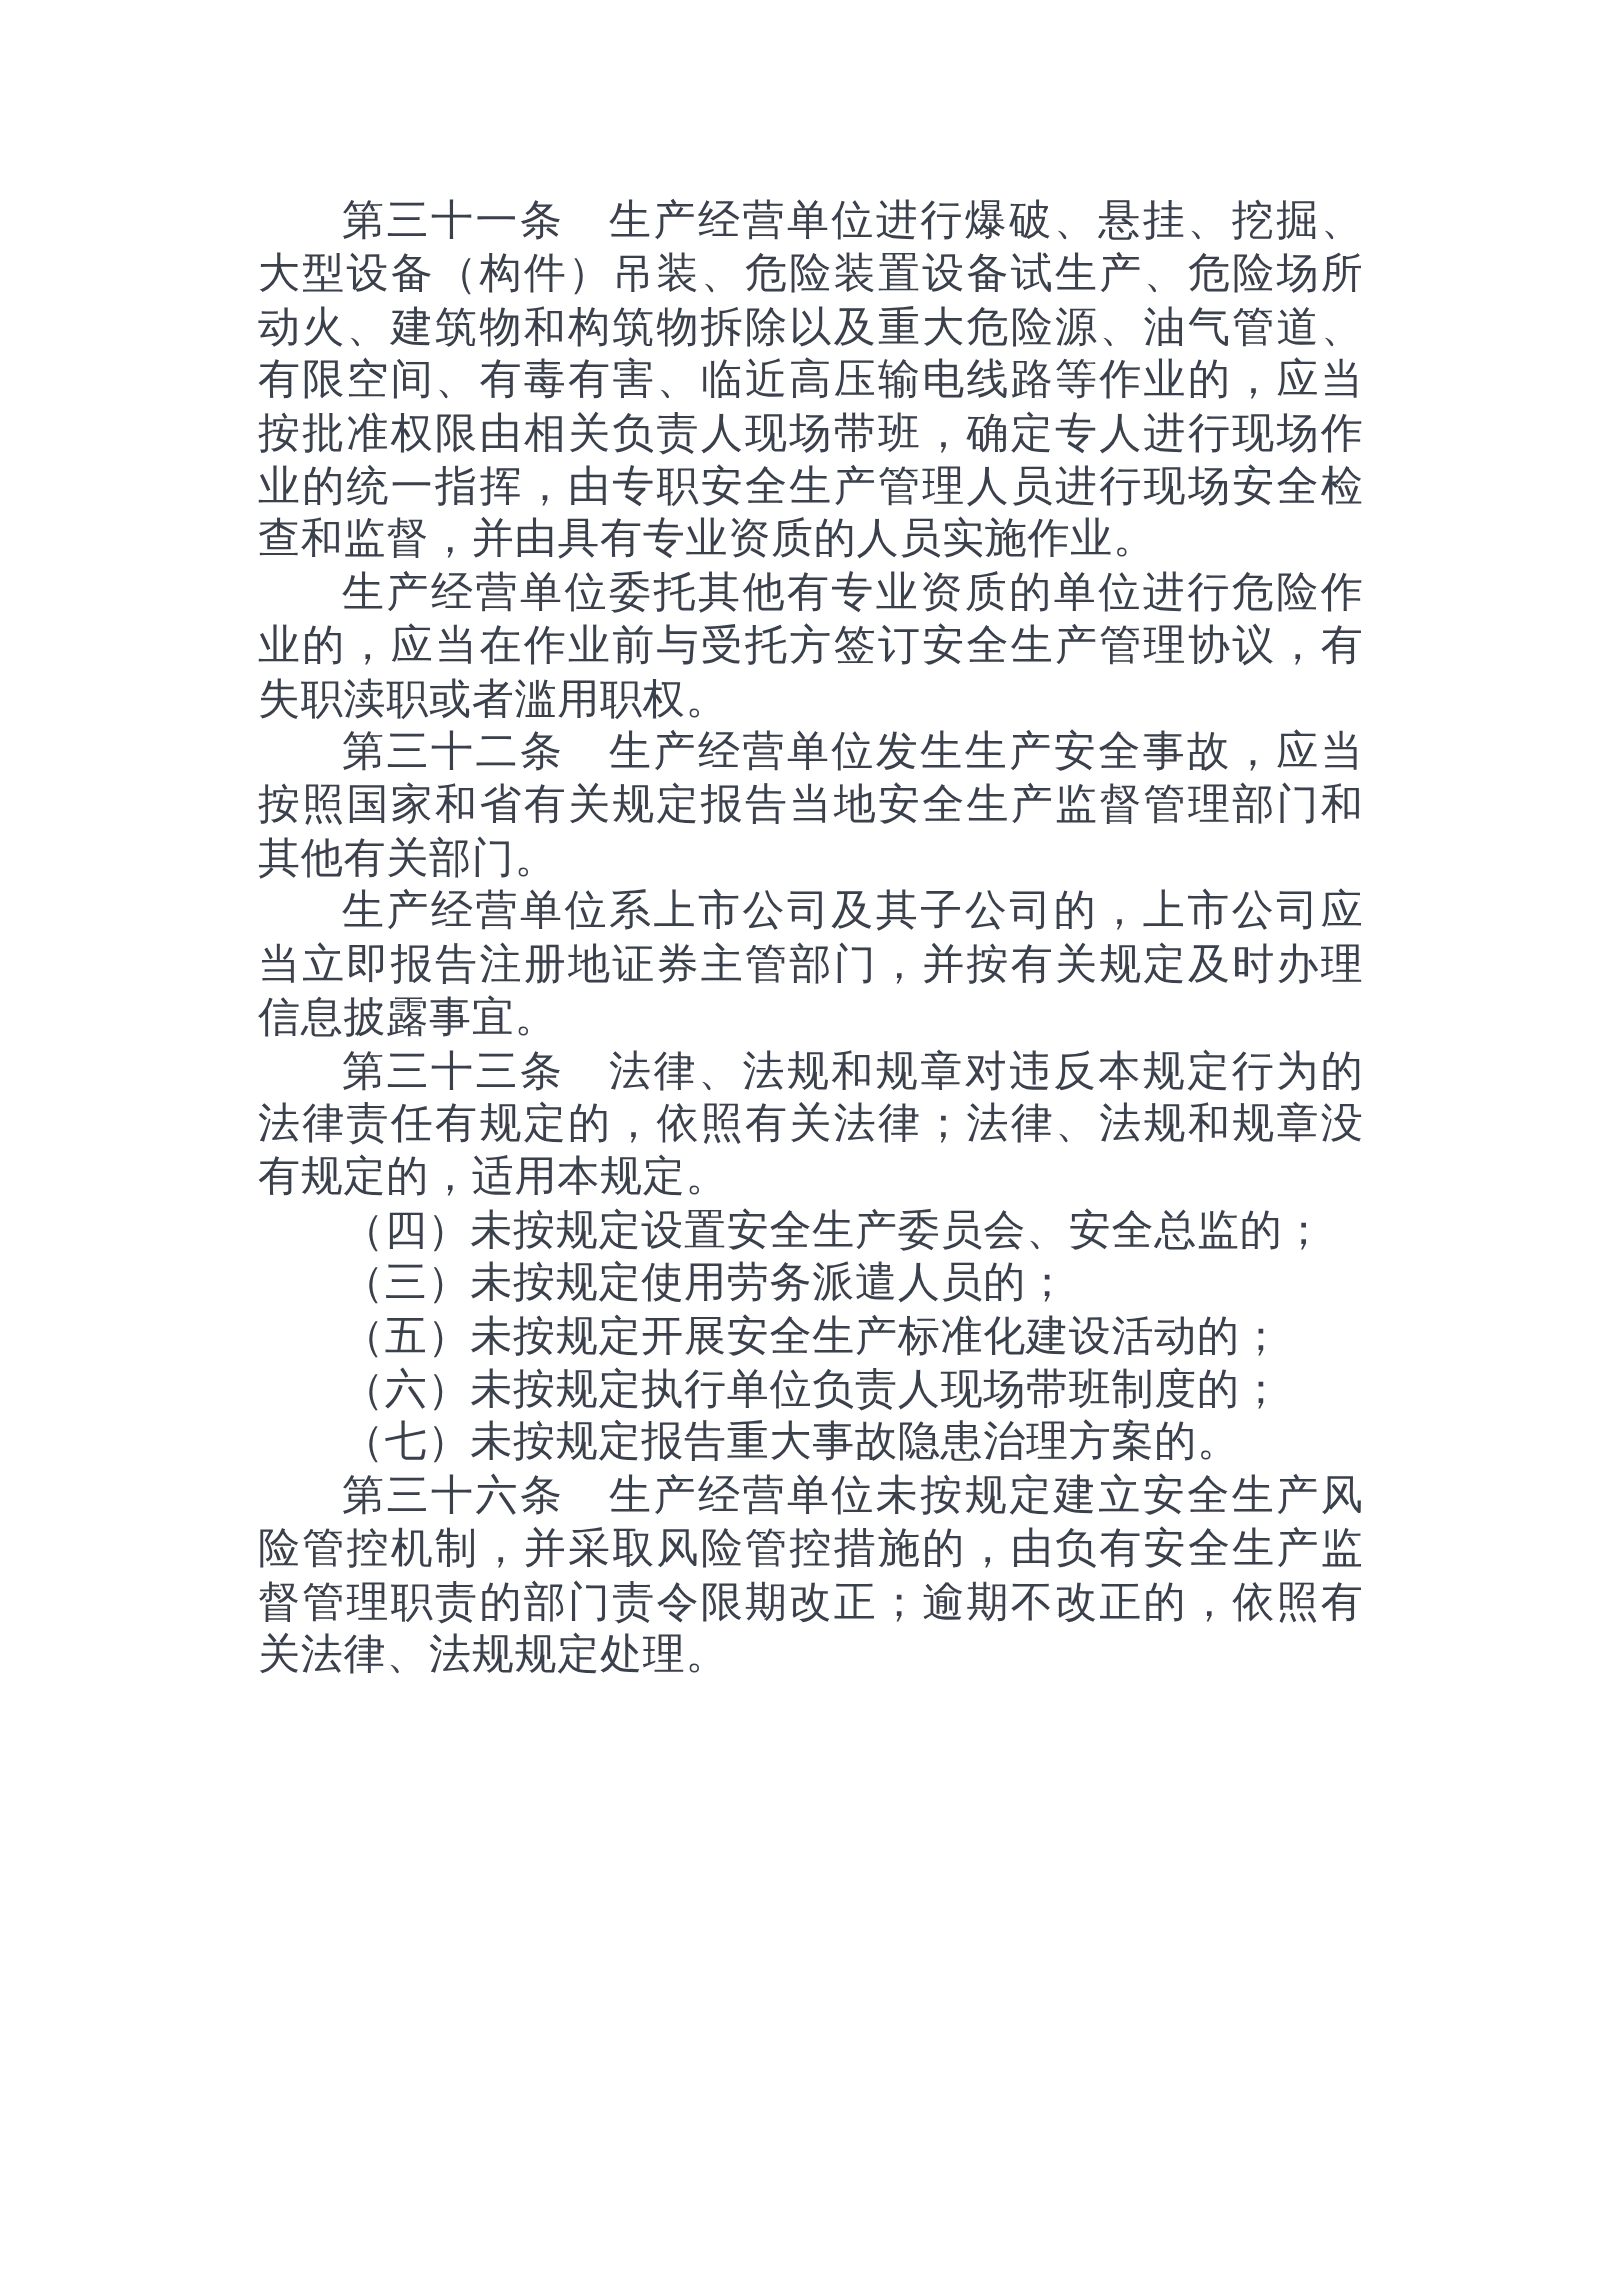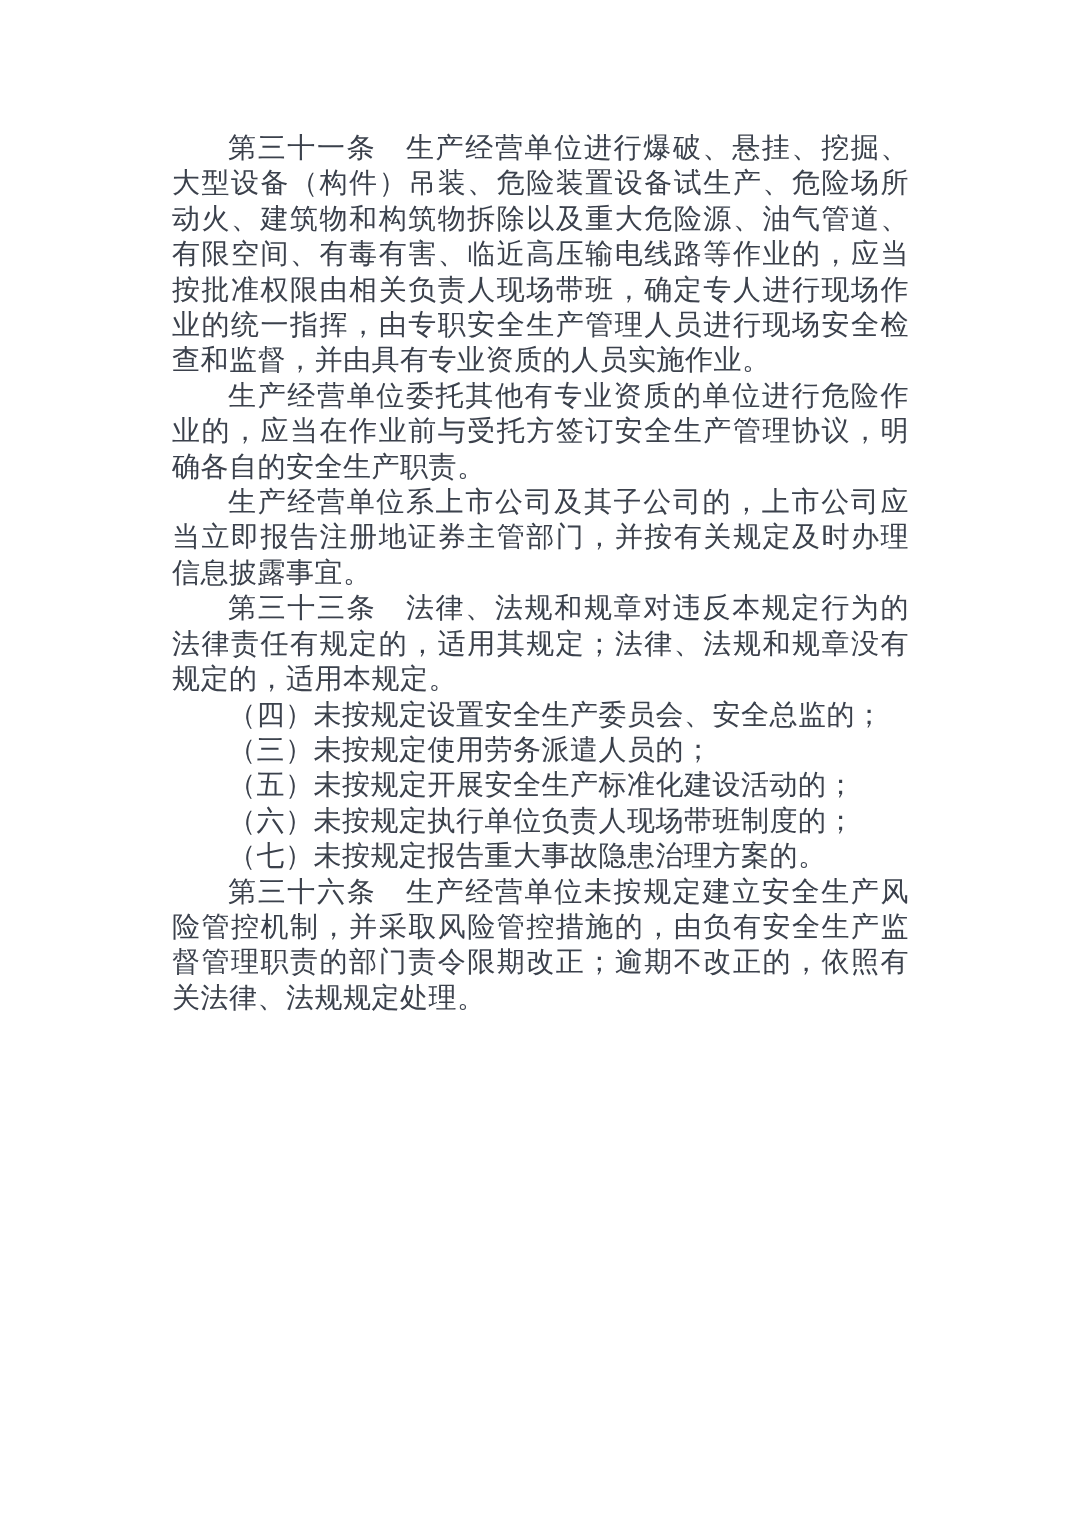"生产经营单位委托其他有专业资质的单位进行危险作业的，应当在作业前与受托方签订安全" p { text: 明确各自的安全生产职责 -> 有失职渎职或者滥用职权 }
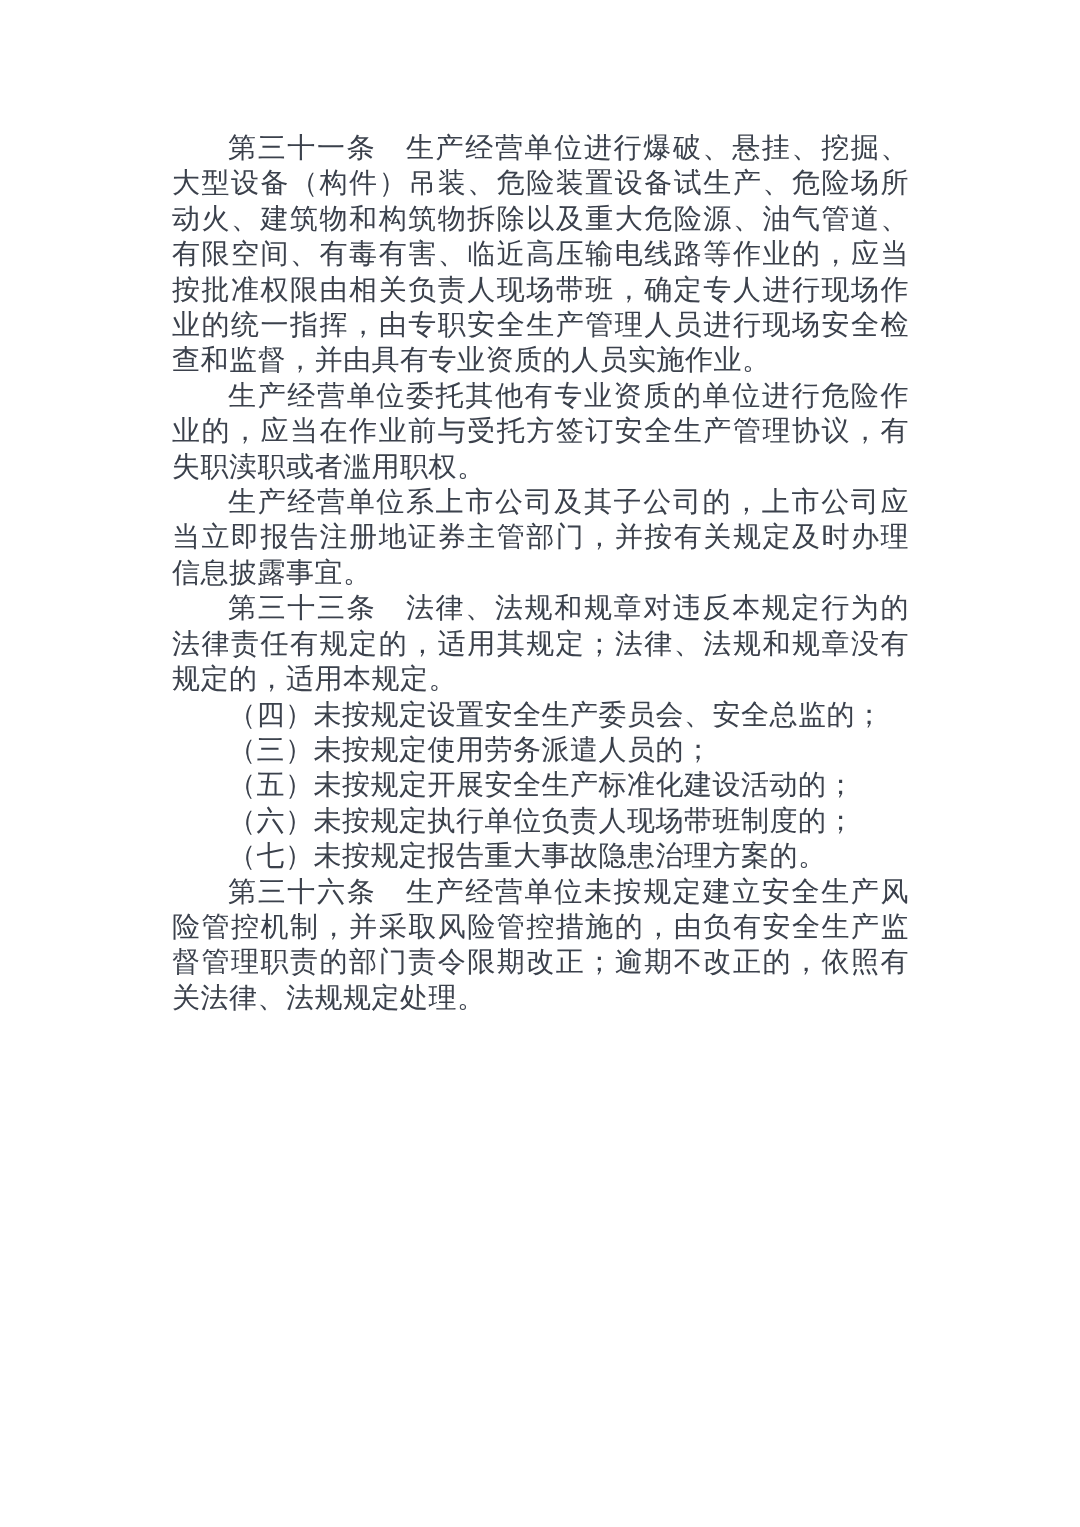"第三十二条" p { html: none -> <p>第三十二条 生产经营单位发生生产安全事故，应当按照国家和省有关规定报告当地安全生产监督管理部门和其他有关部门。</p> }
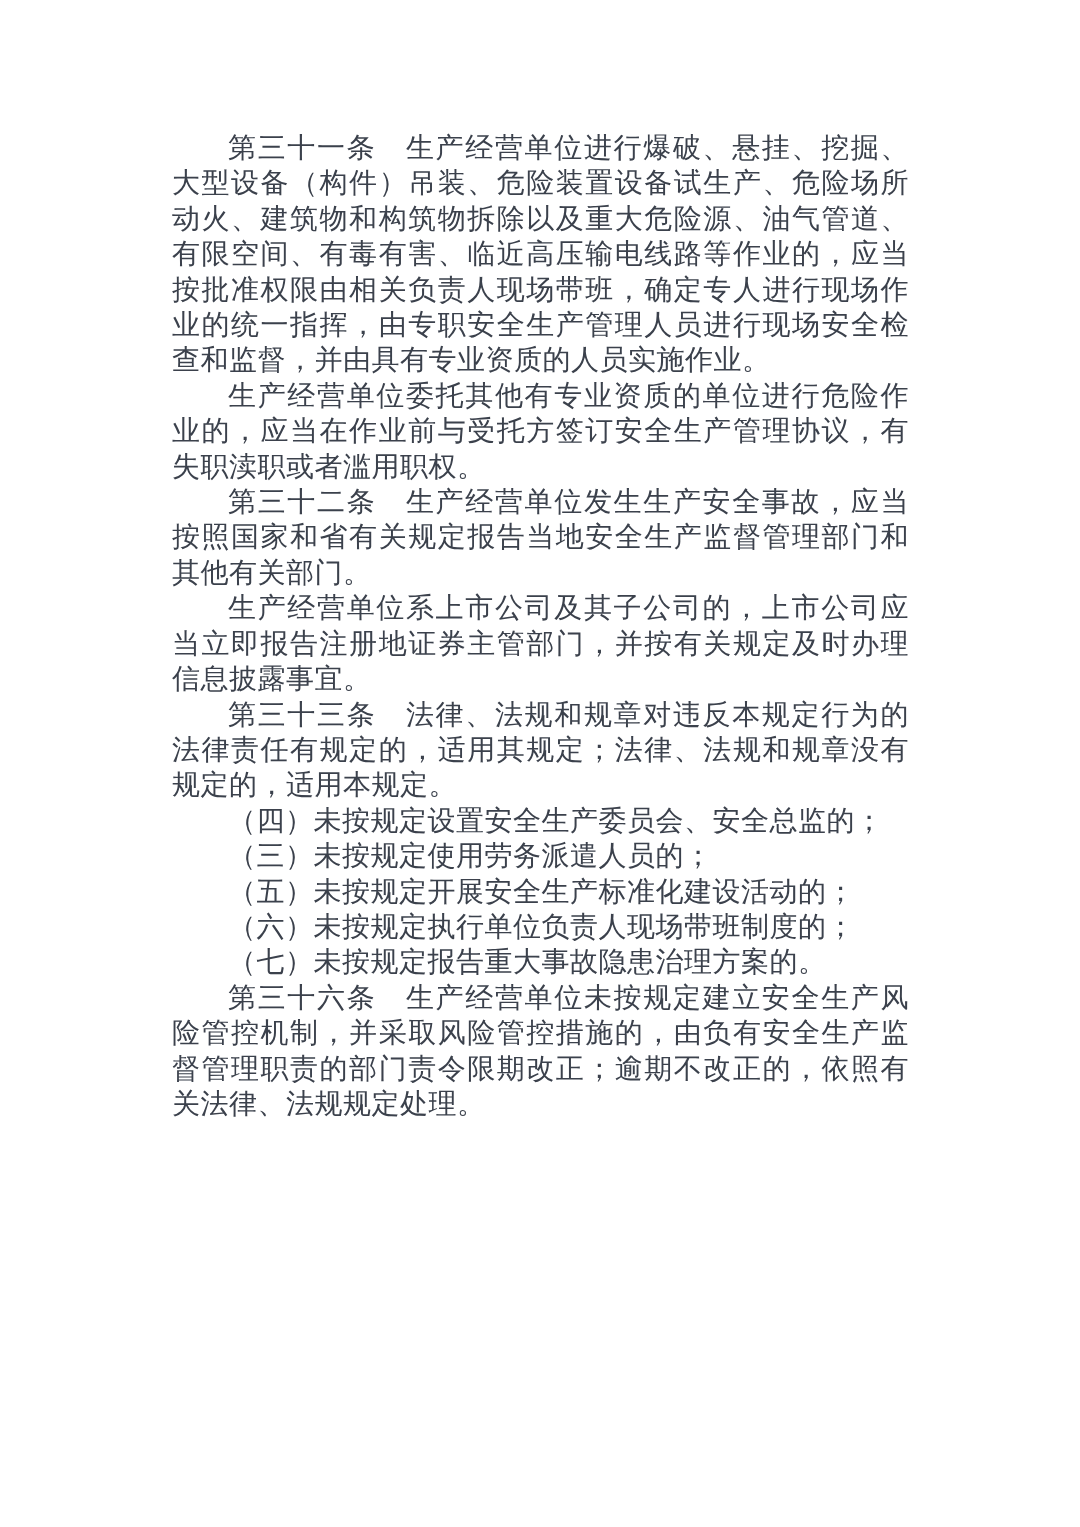"第三十三条" p { text: 适用其规定 -> 依照有关法律 }
